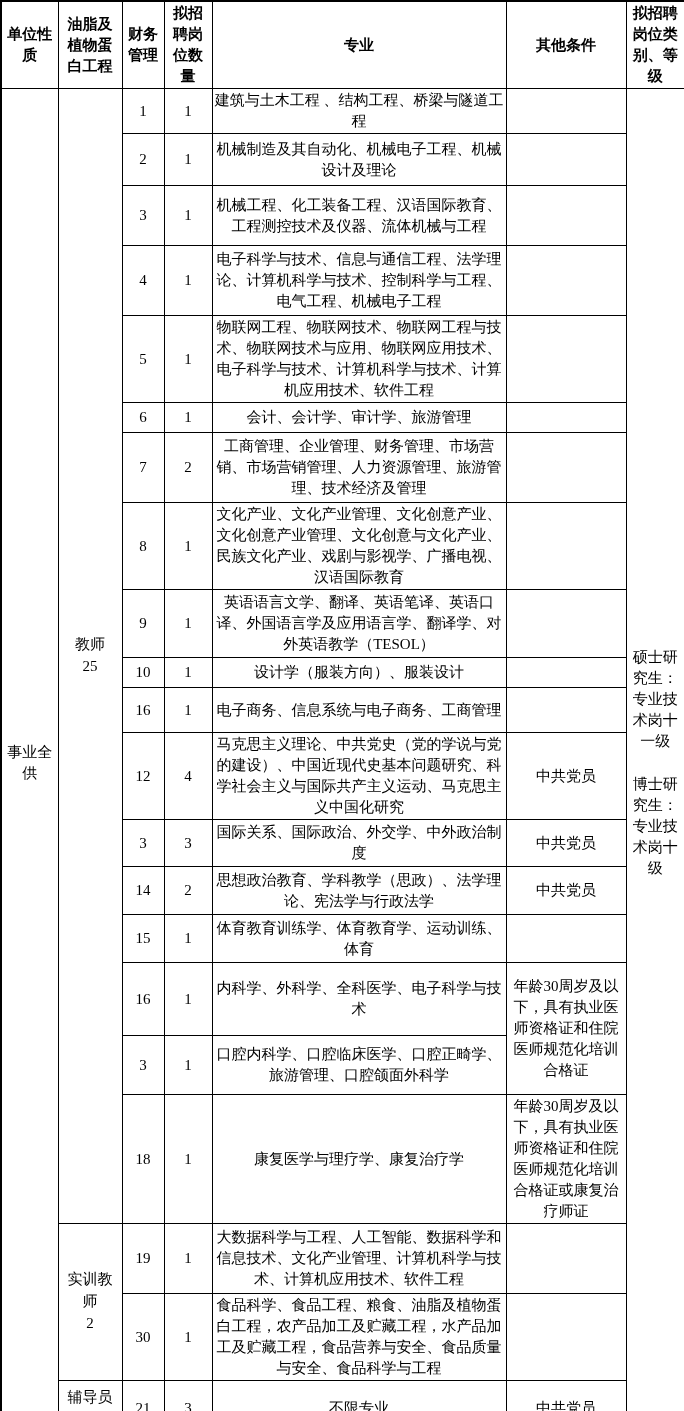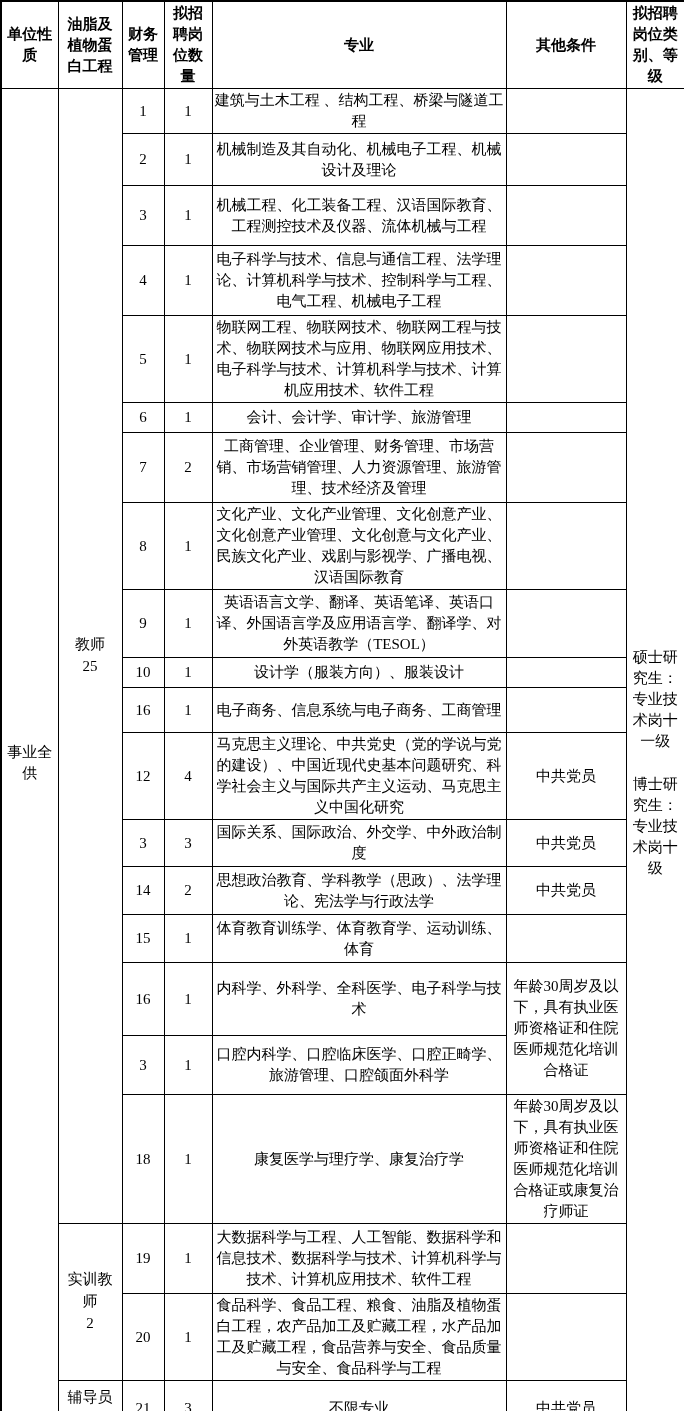"大数据科学与工程、人工智能、数据科学和信息技术、数据科学与技术、计算机科学与技术" td { text: 数据科学与技术 -> 文化产业管理 }
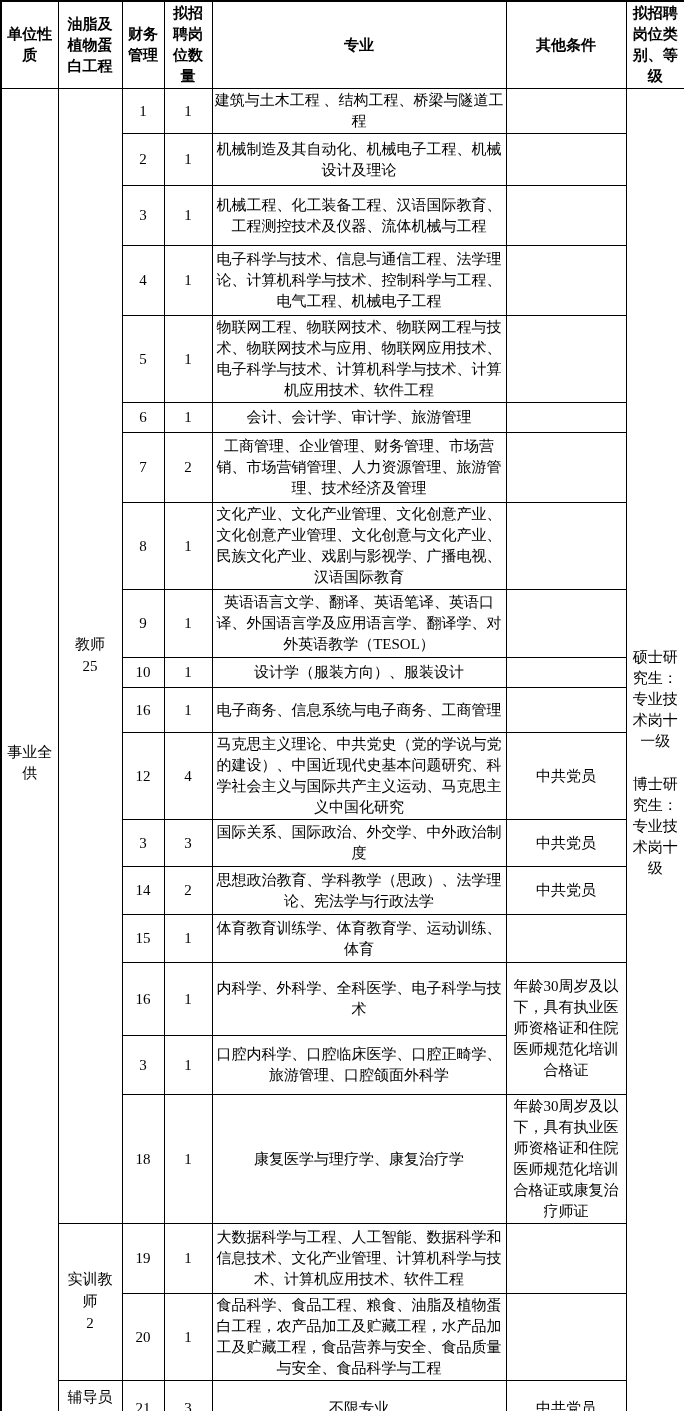"20" td { text: 20 -> 30 }
